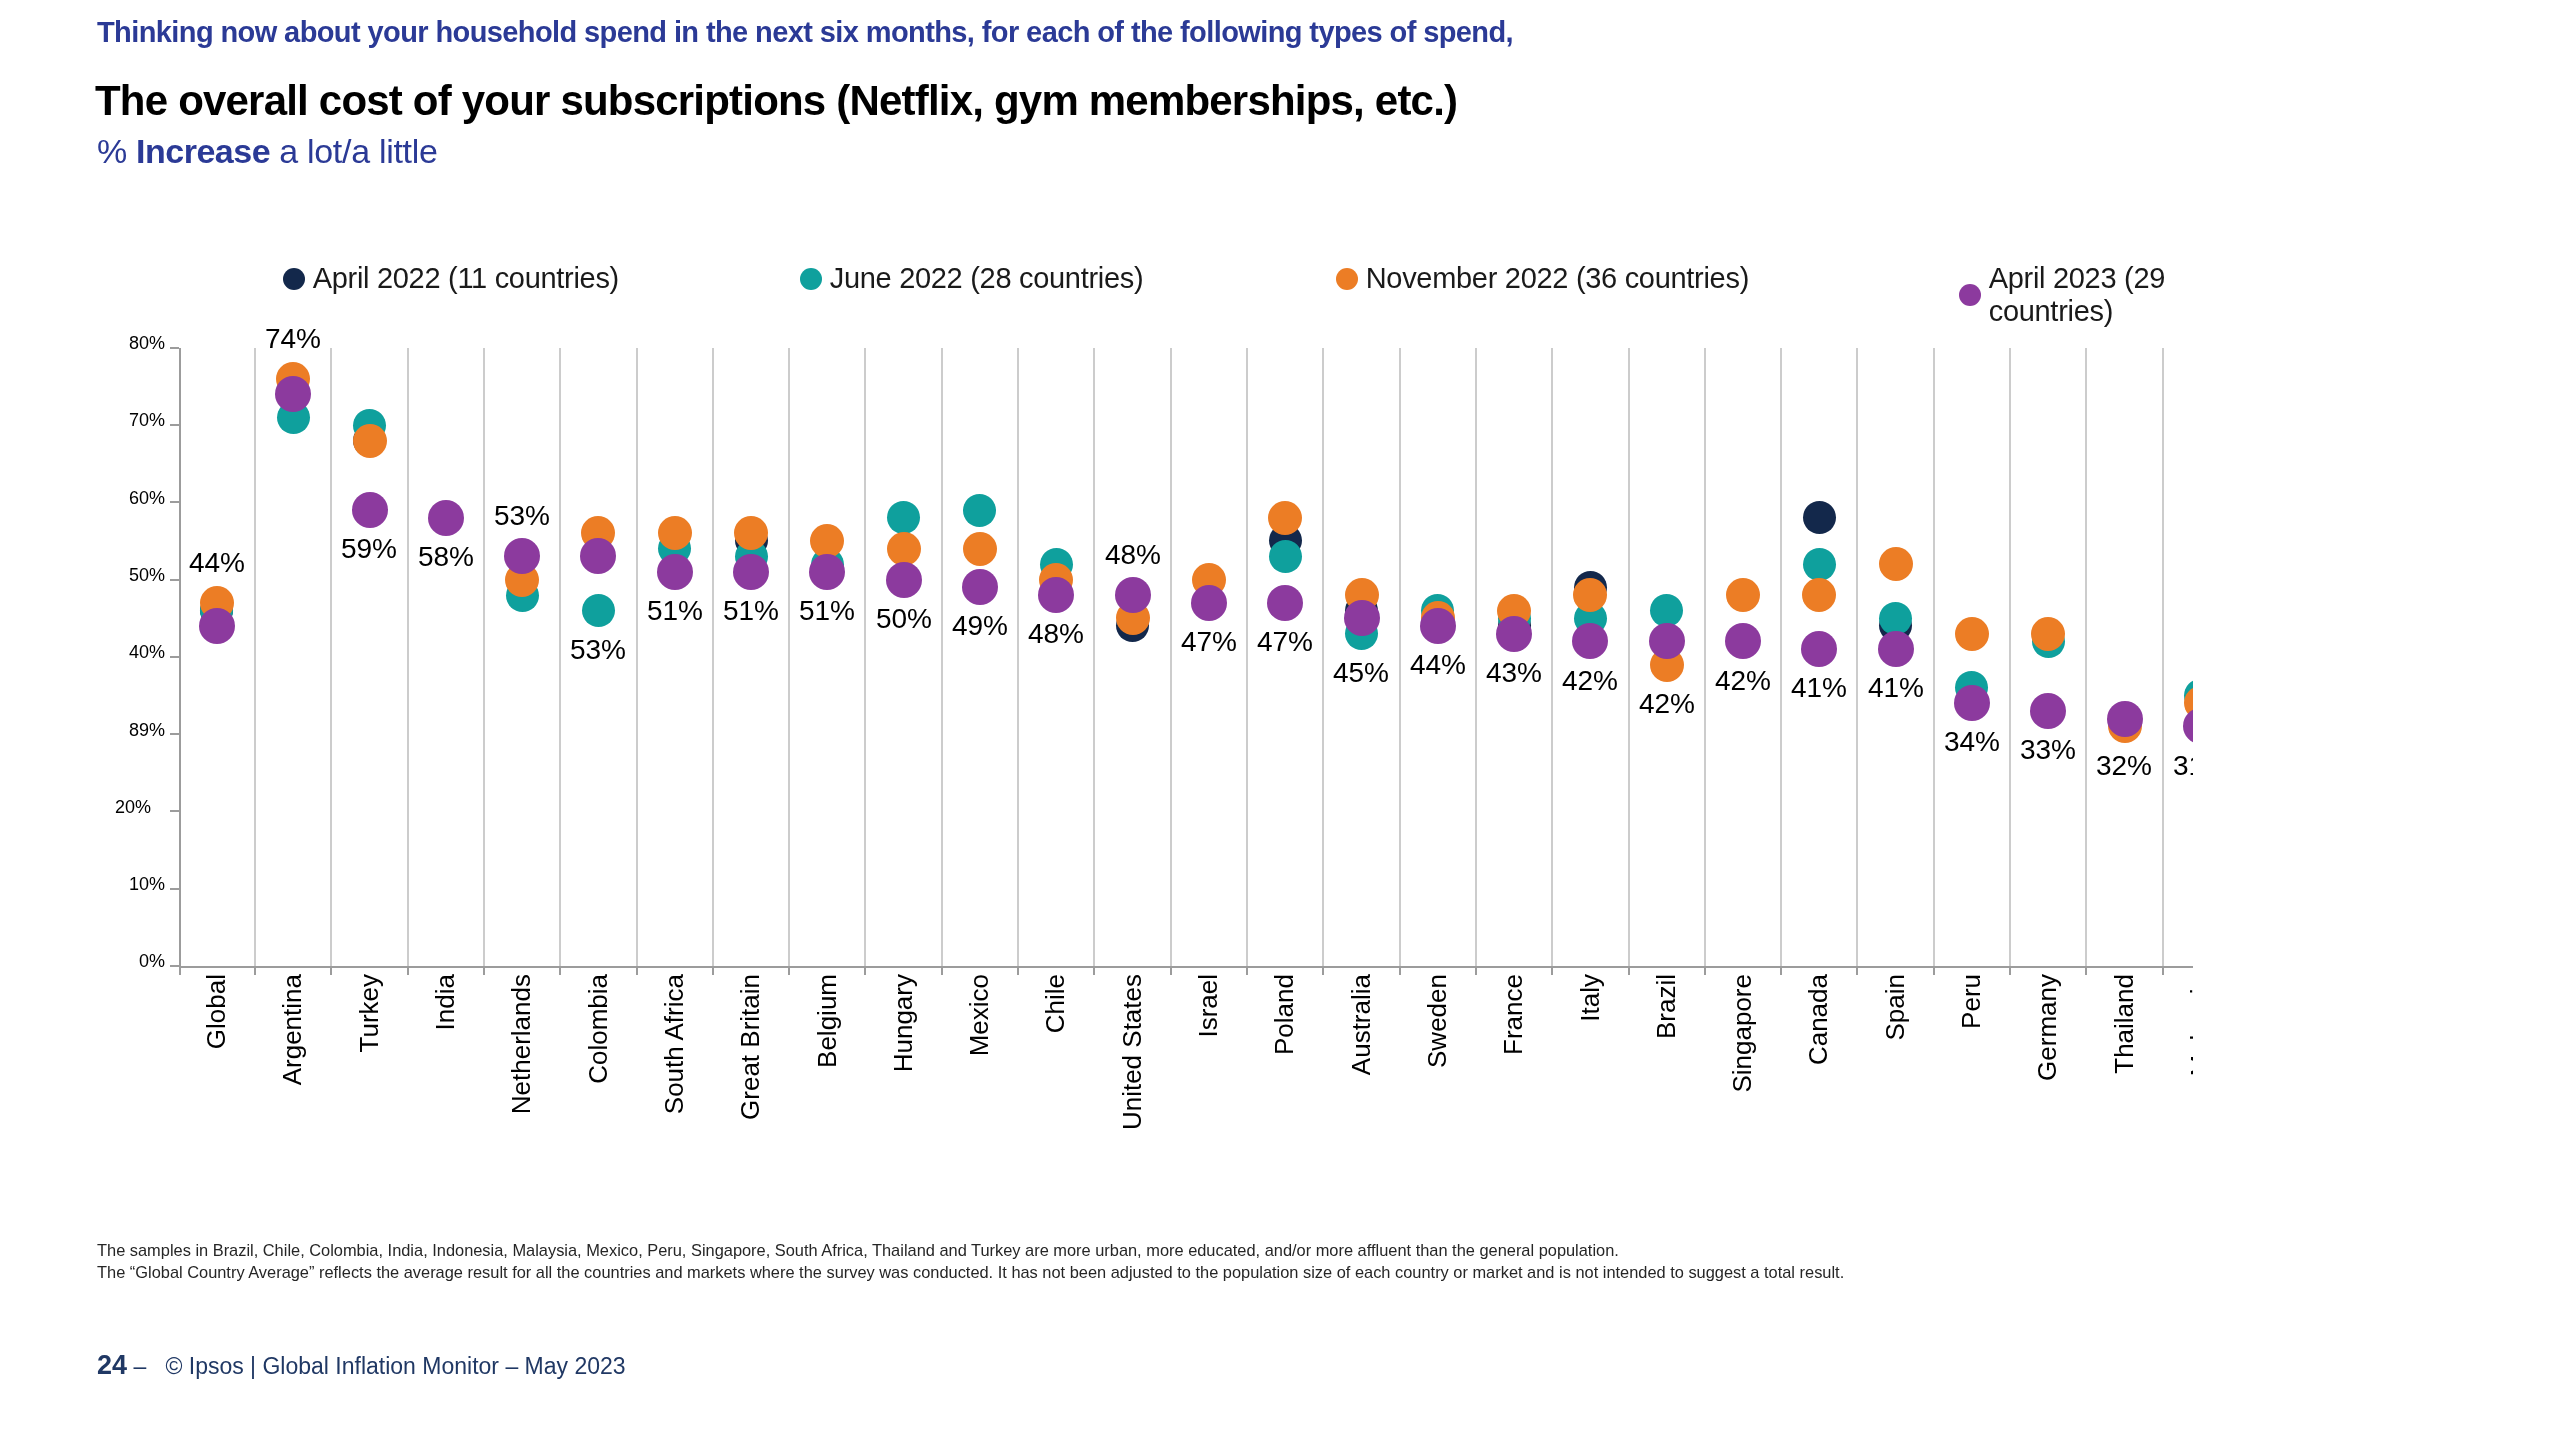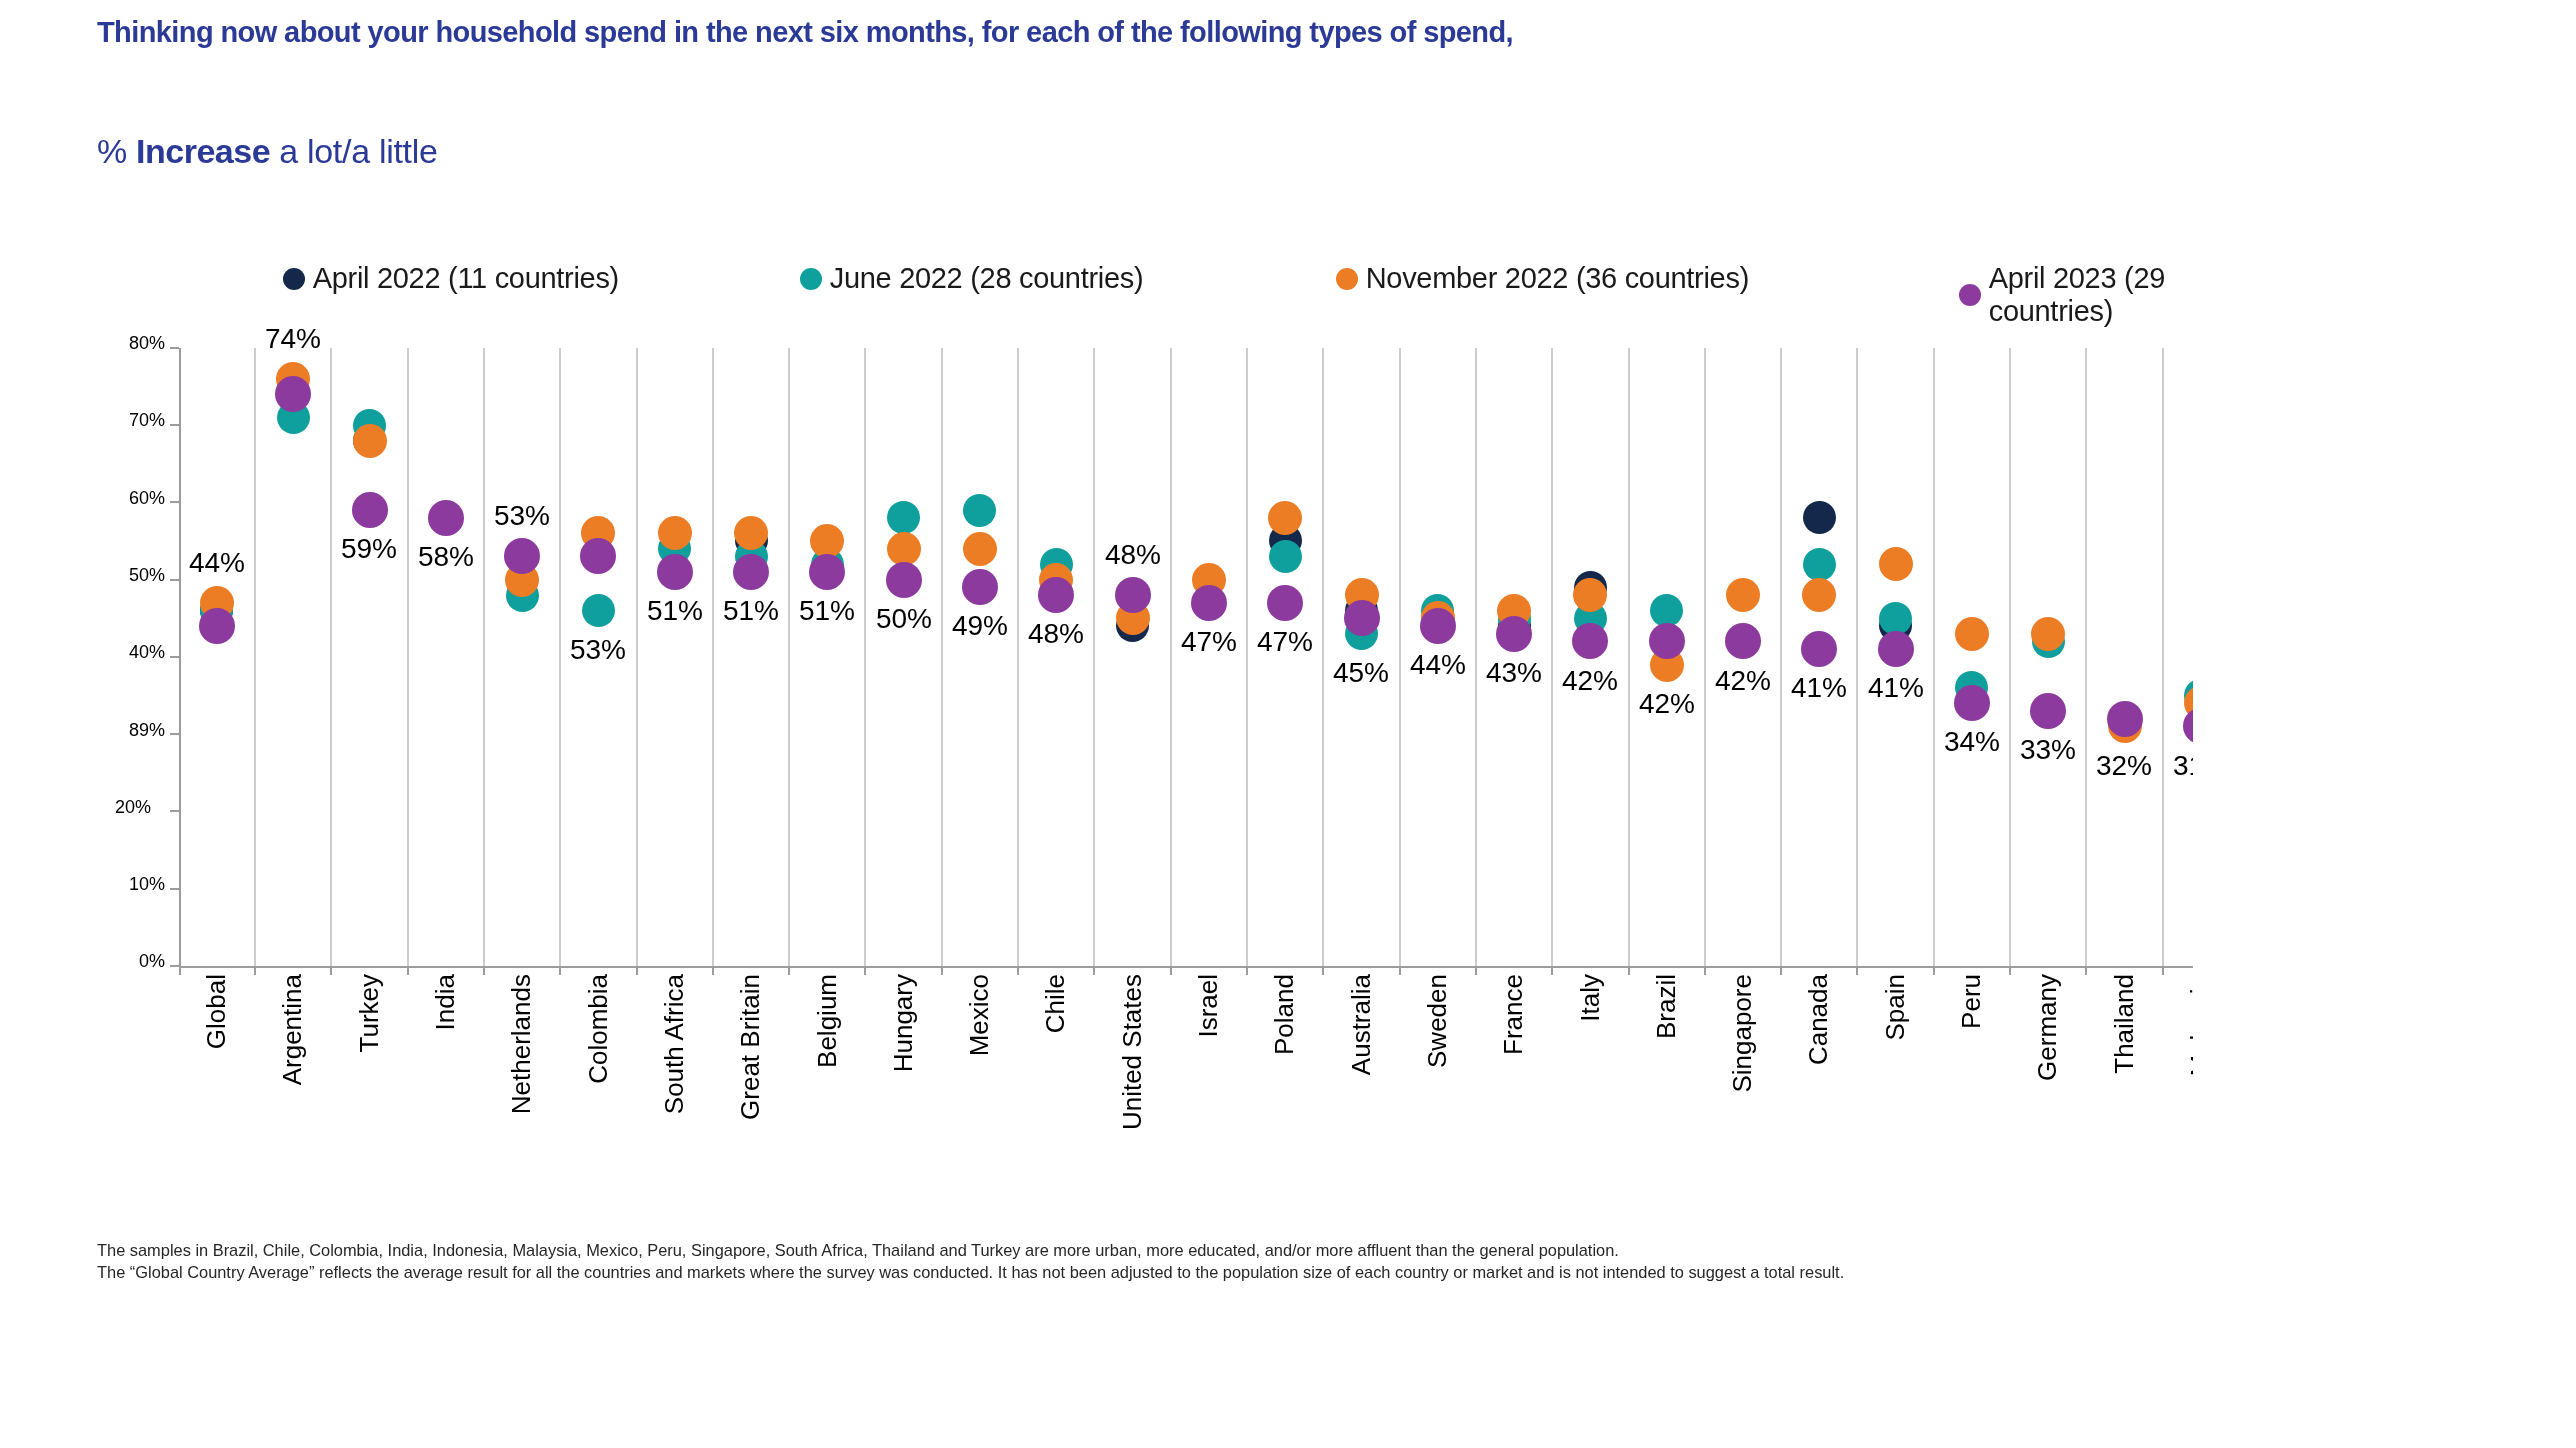"The overall cost of your" div.main-title { html: none -> <div>The overall cost of your subscriptions (Netflix, gym memberships, etc.)</div> }
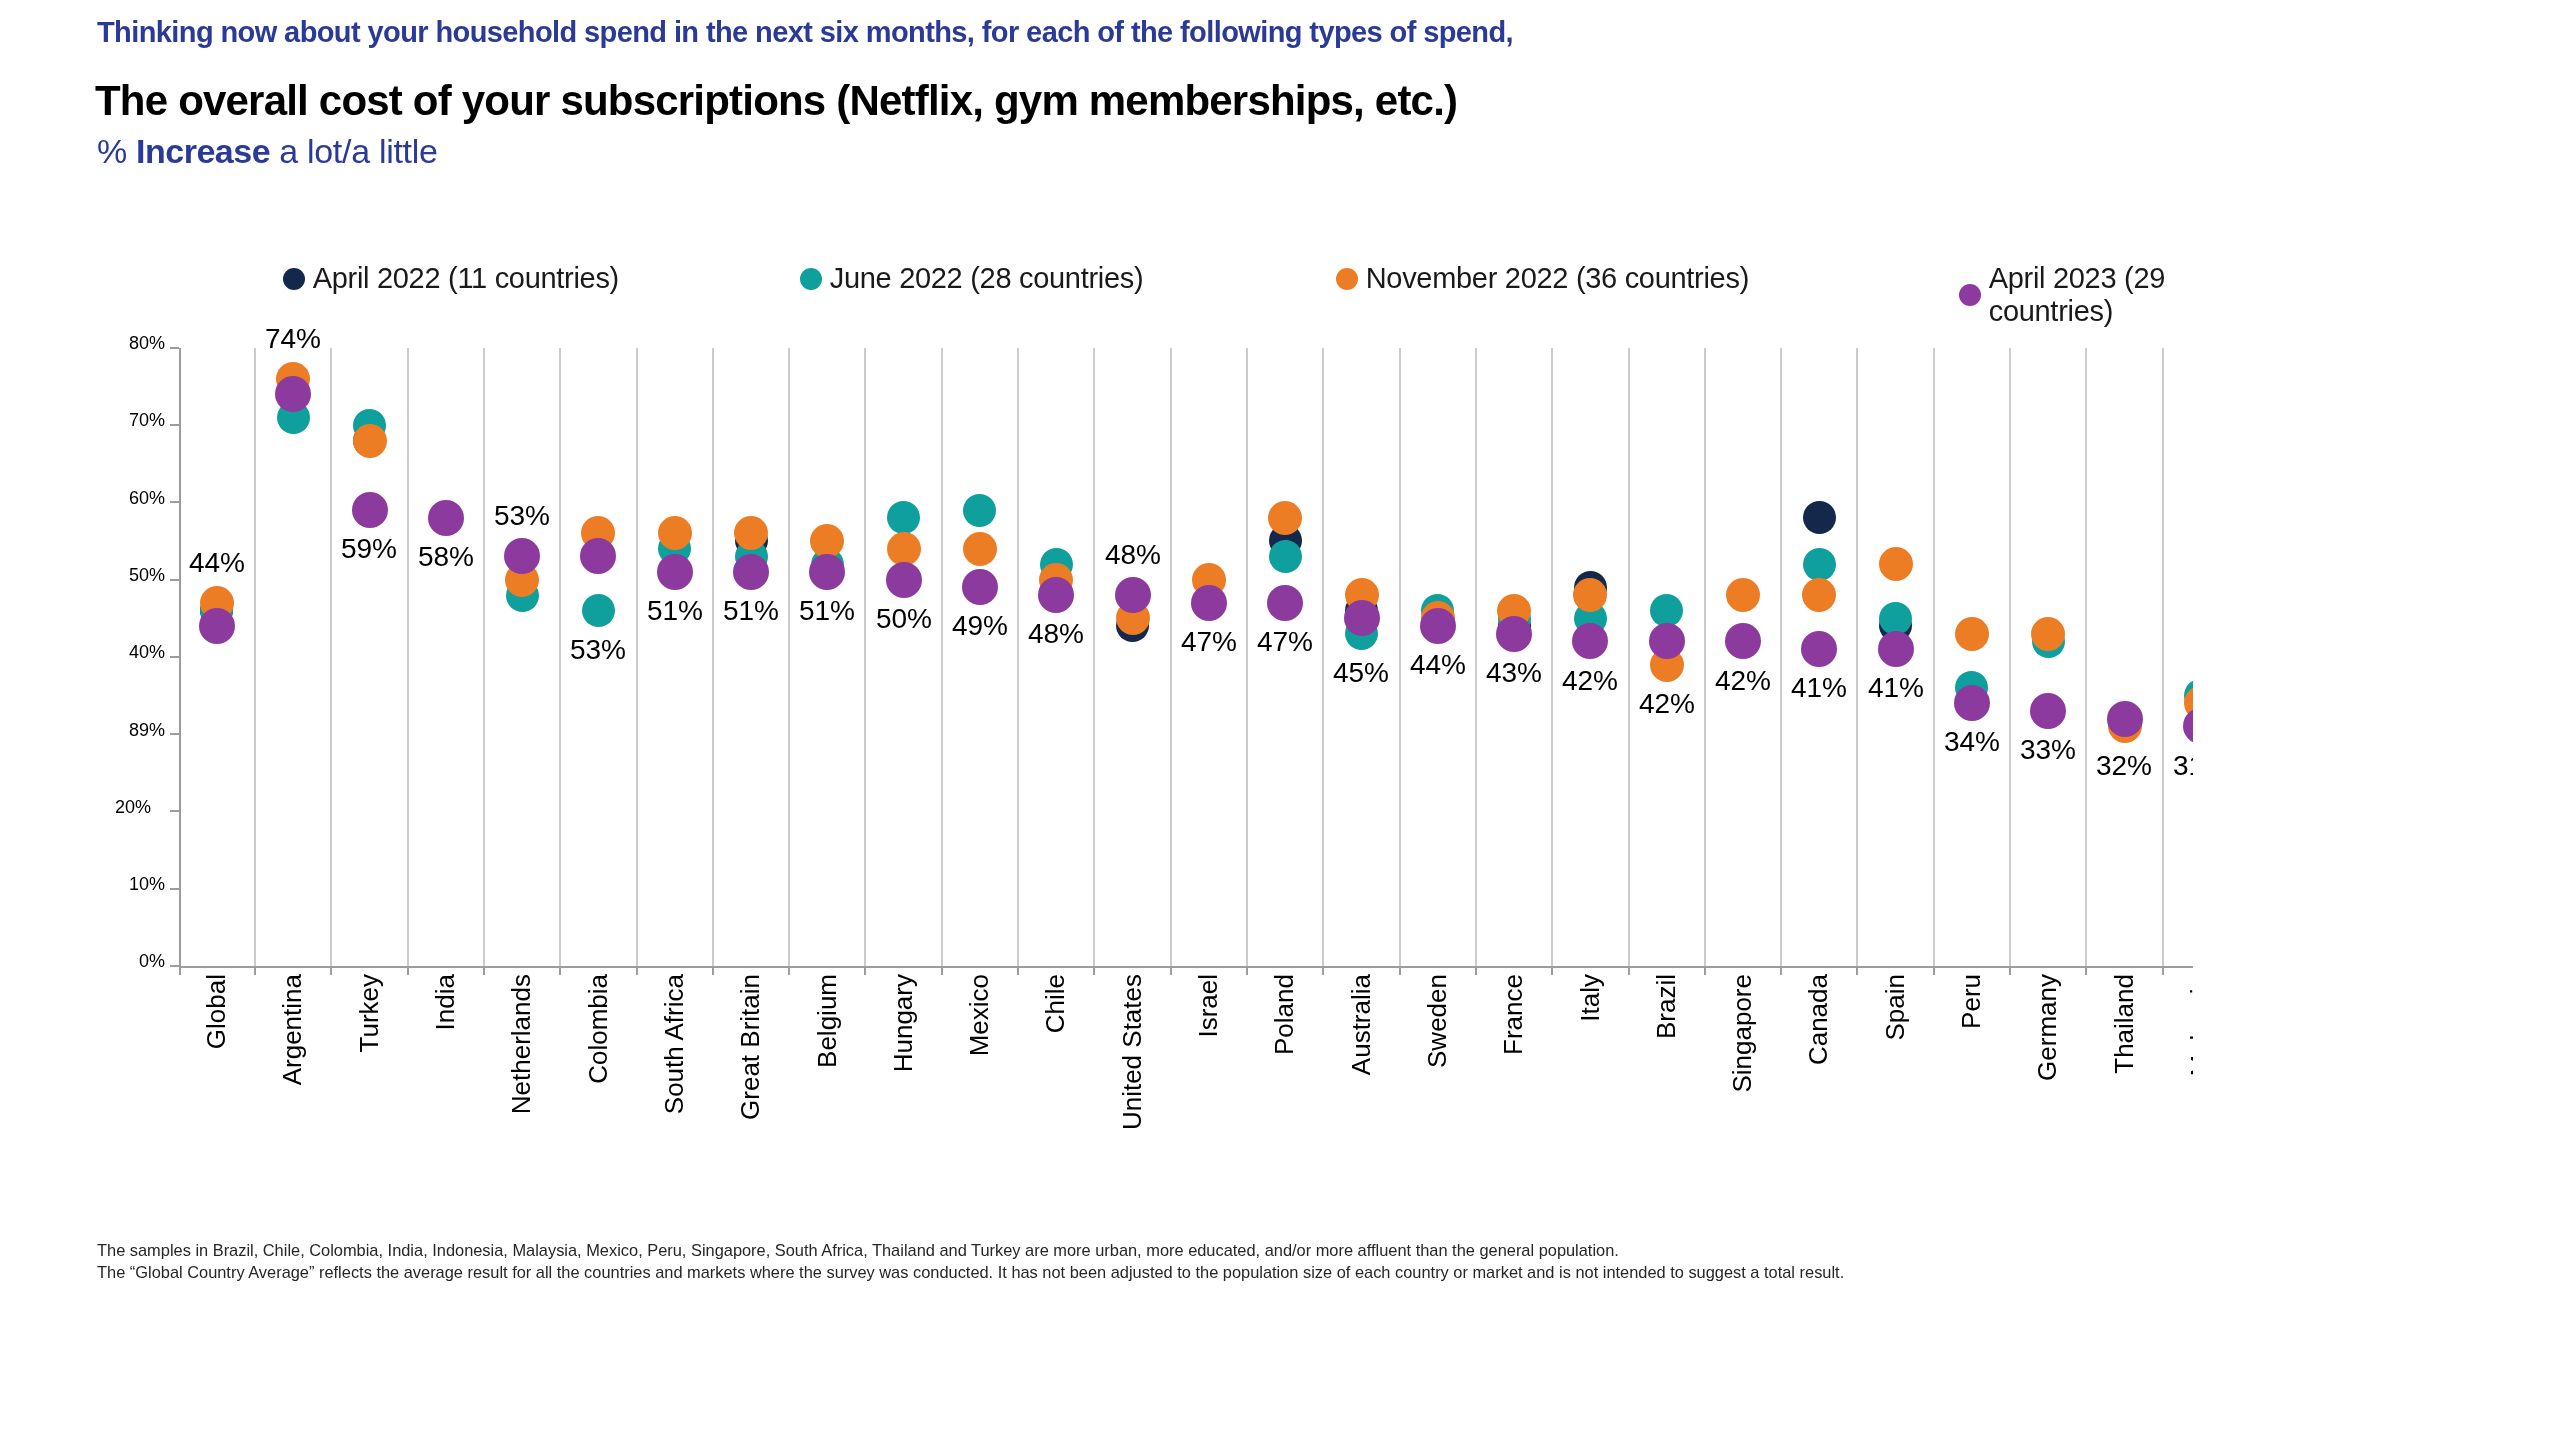"24 – © Ipsos |" div.page-footer { html: none -> <div><span>24</span> <span>–</span>&nbsp;&nbsp;&nbsp;<span>© Ipsos | Global Inflation Monitor – May 2023</span></div> }
